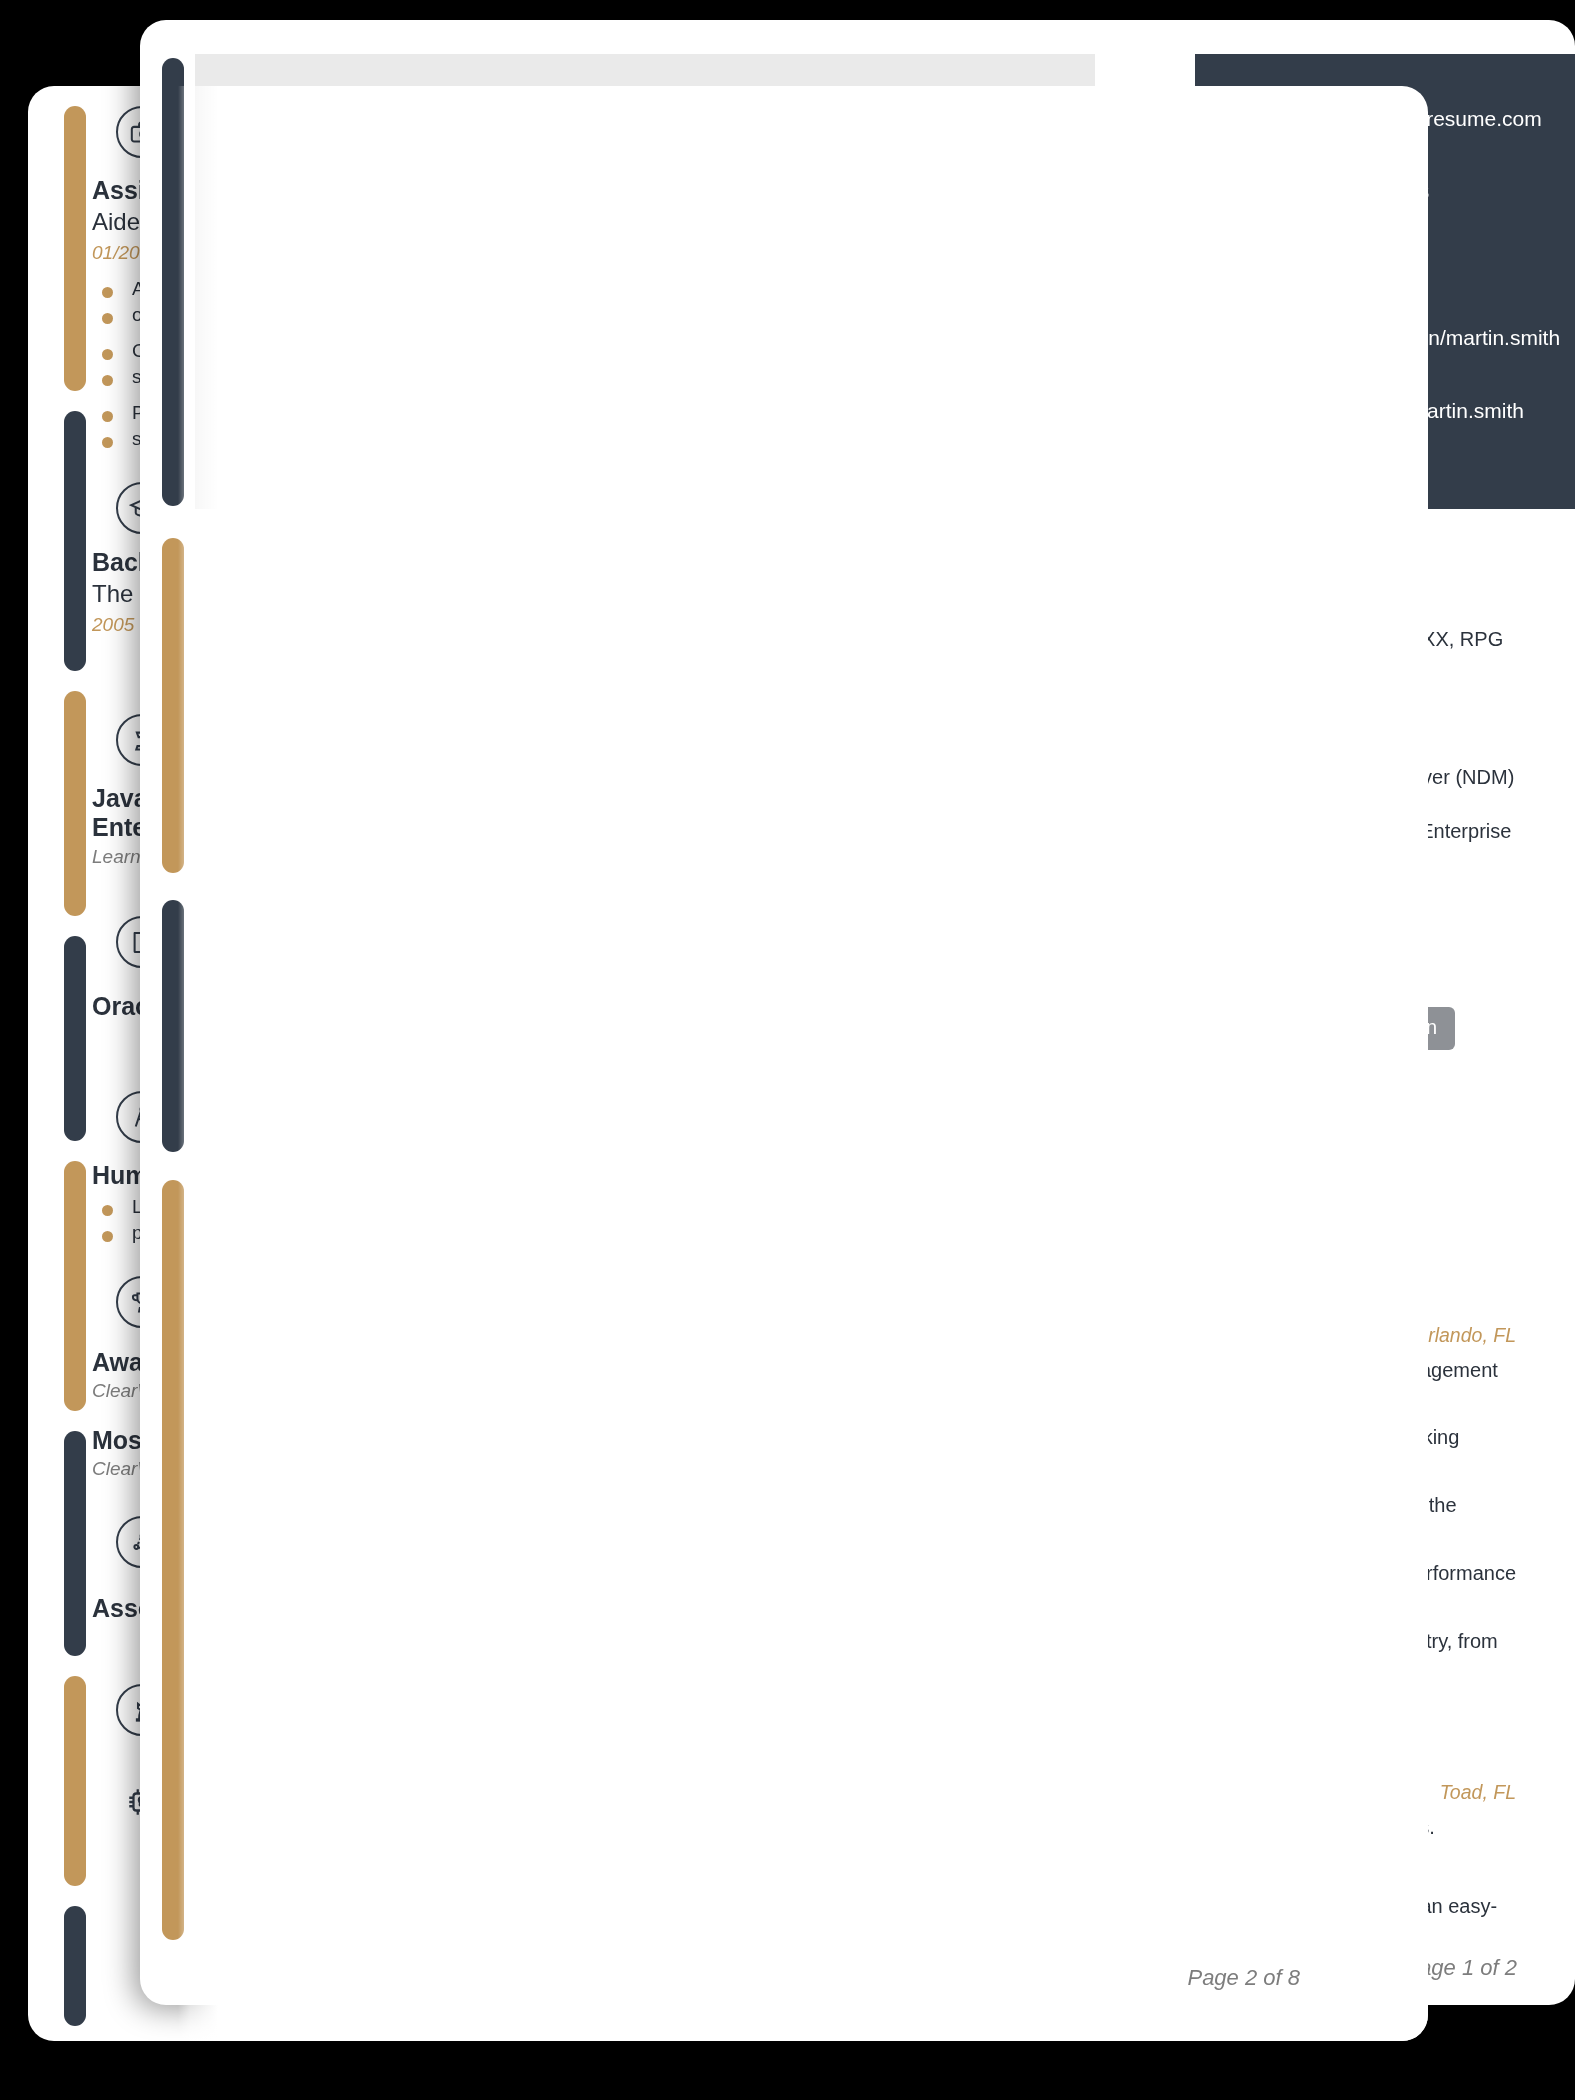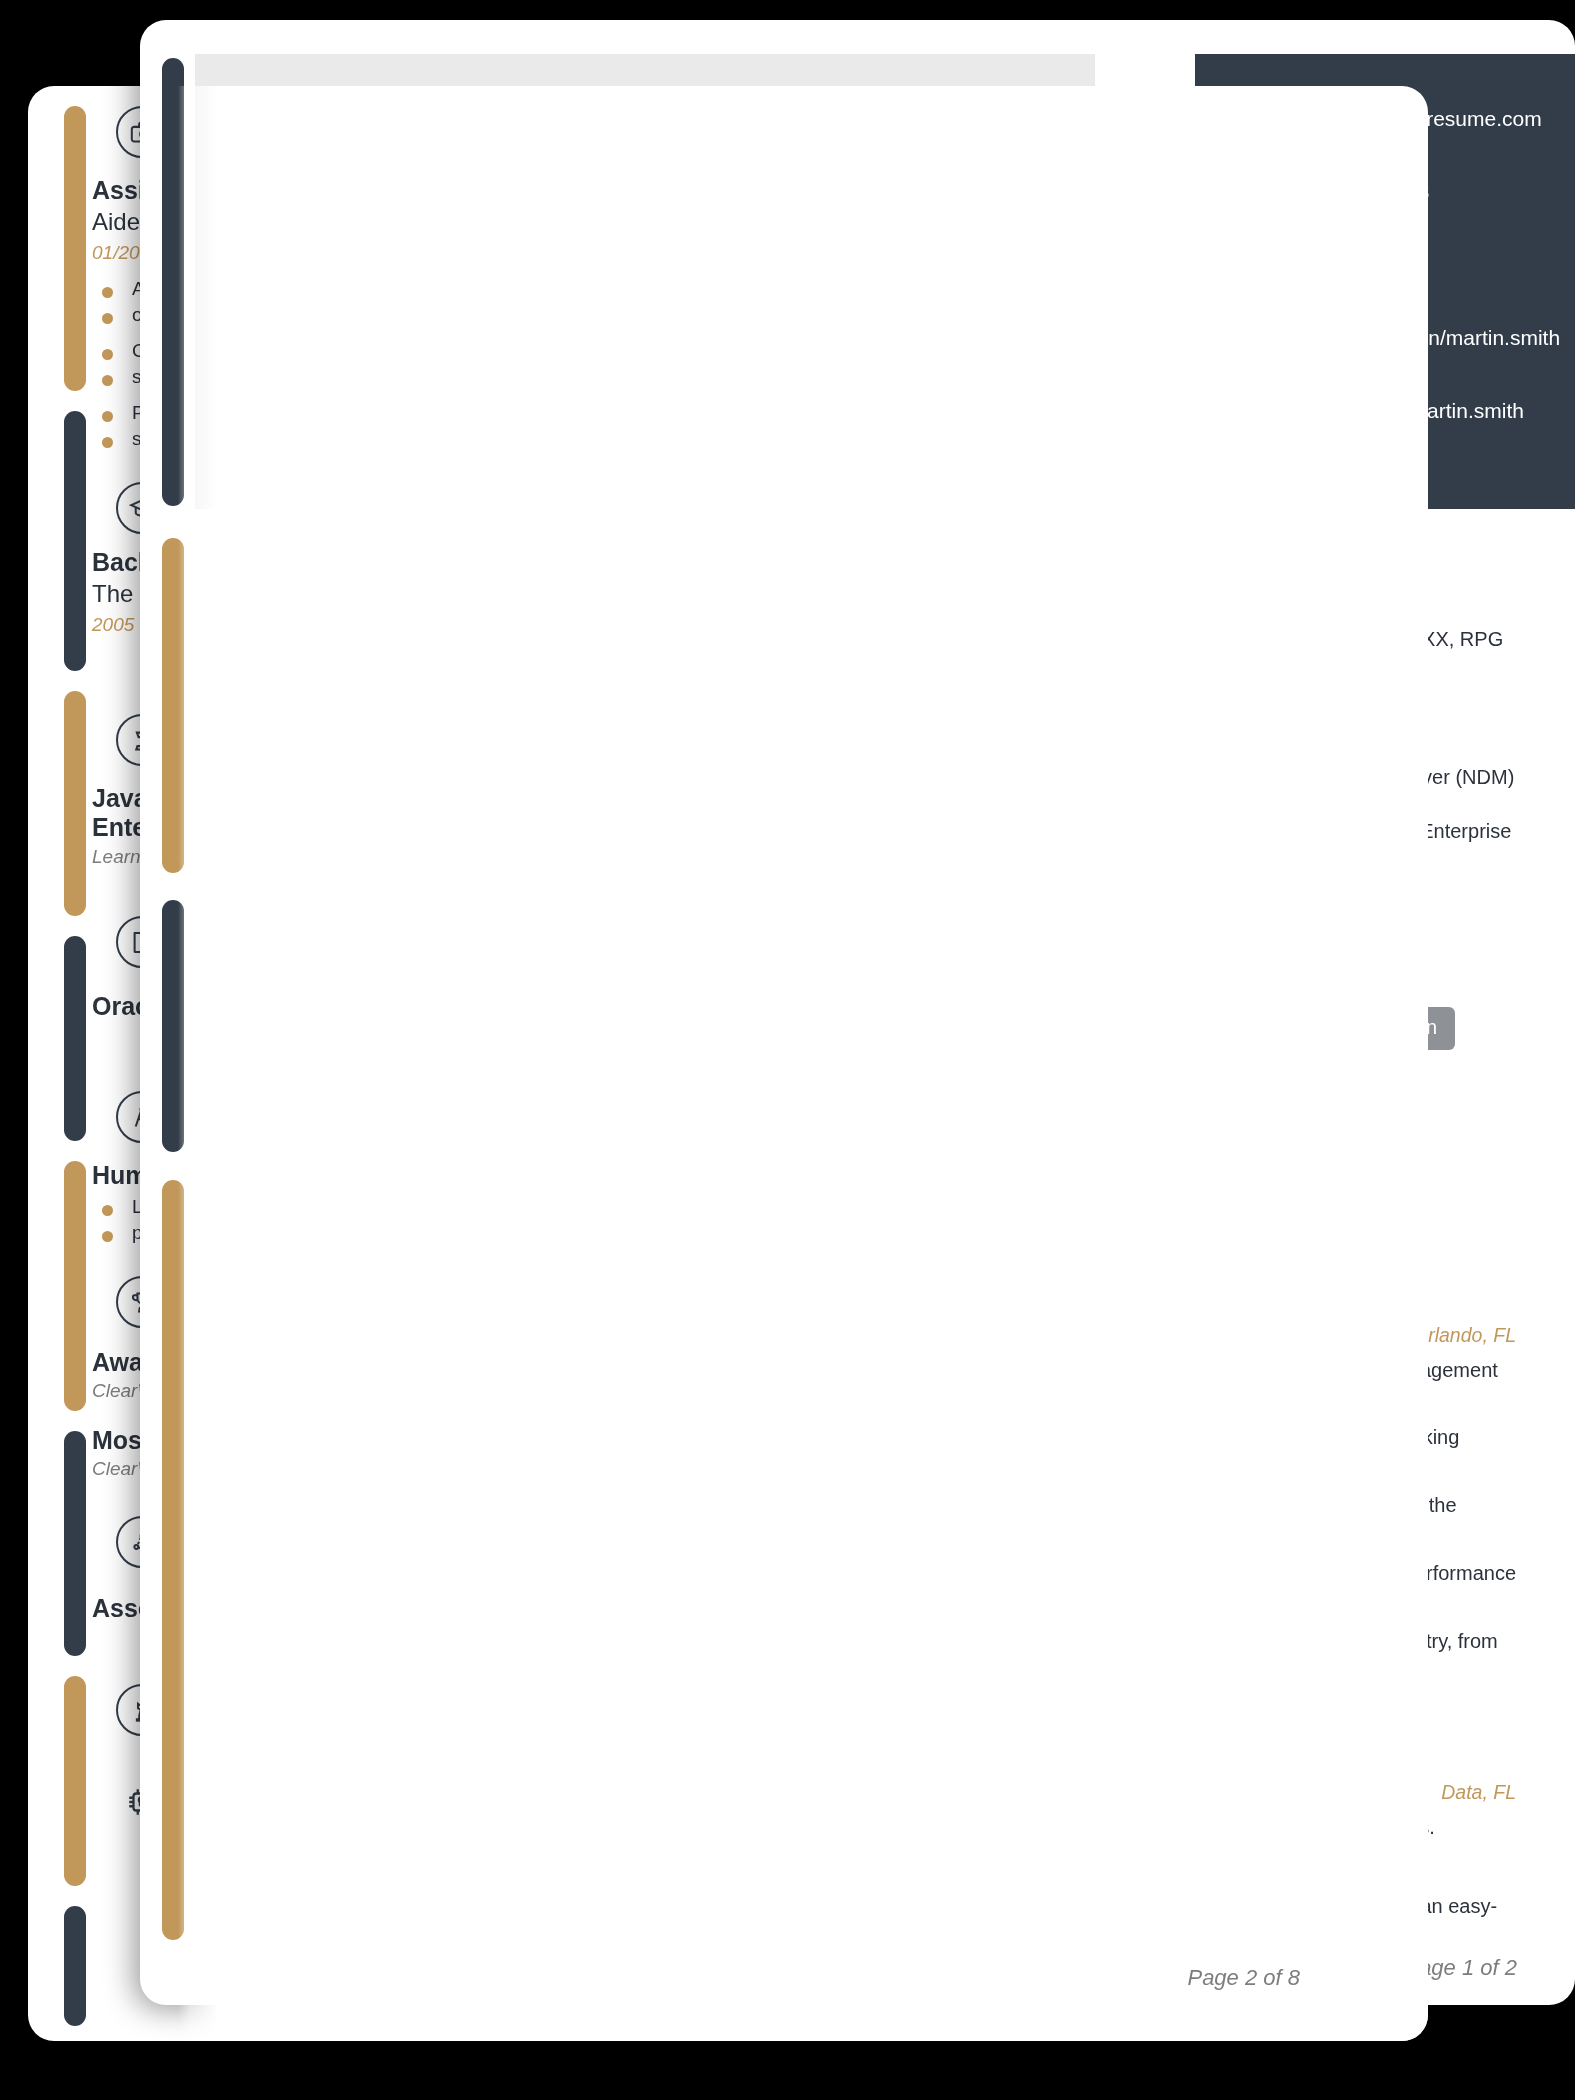"Data, FL" span.loc { text: Data -> Toad }
